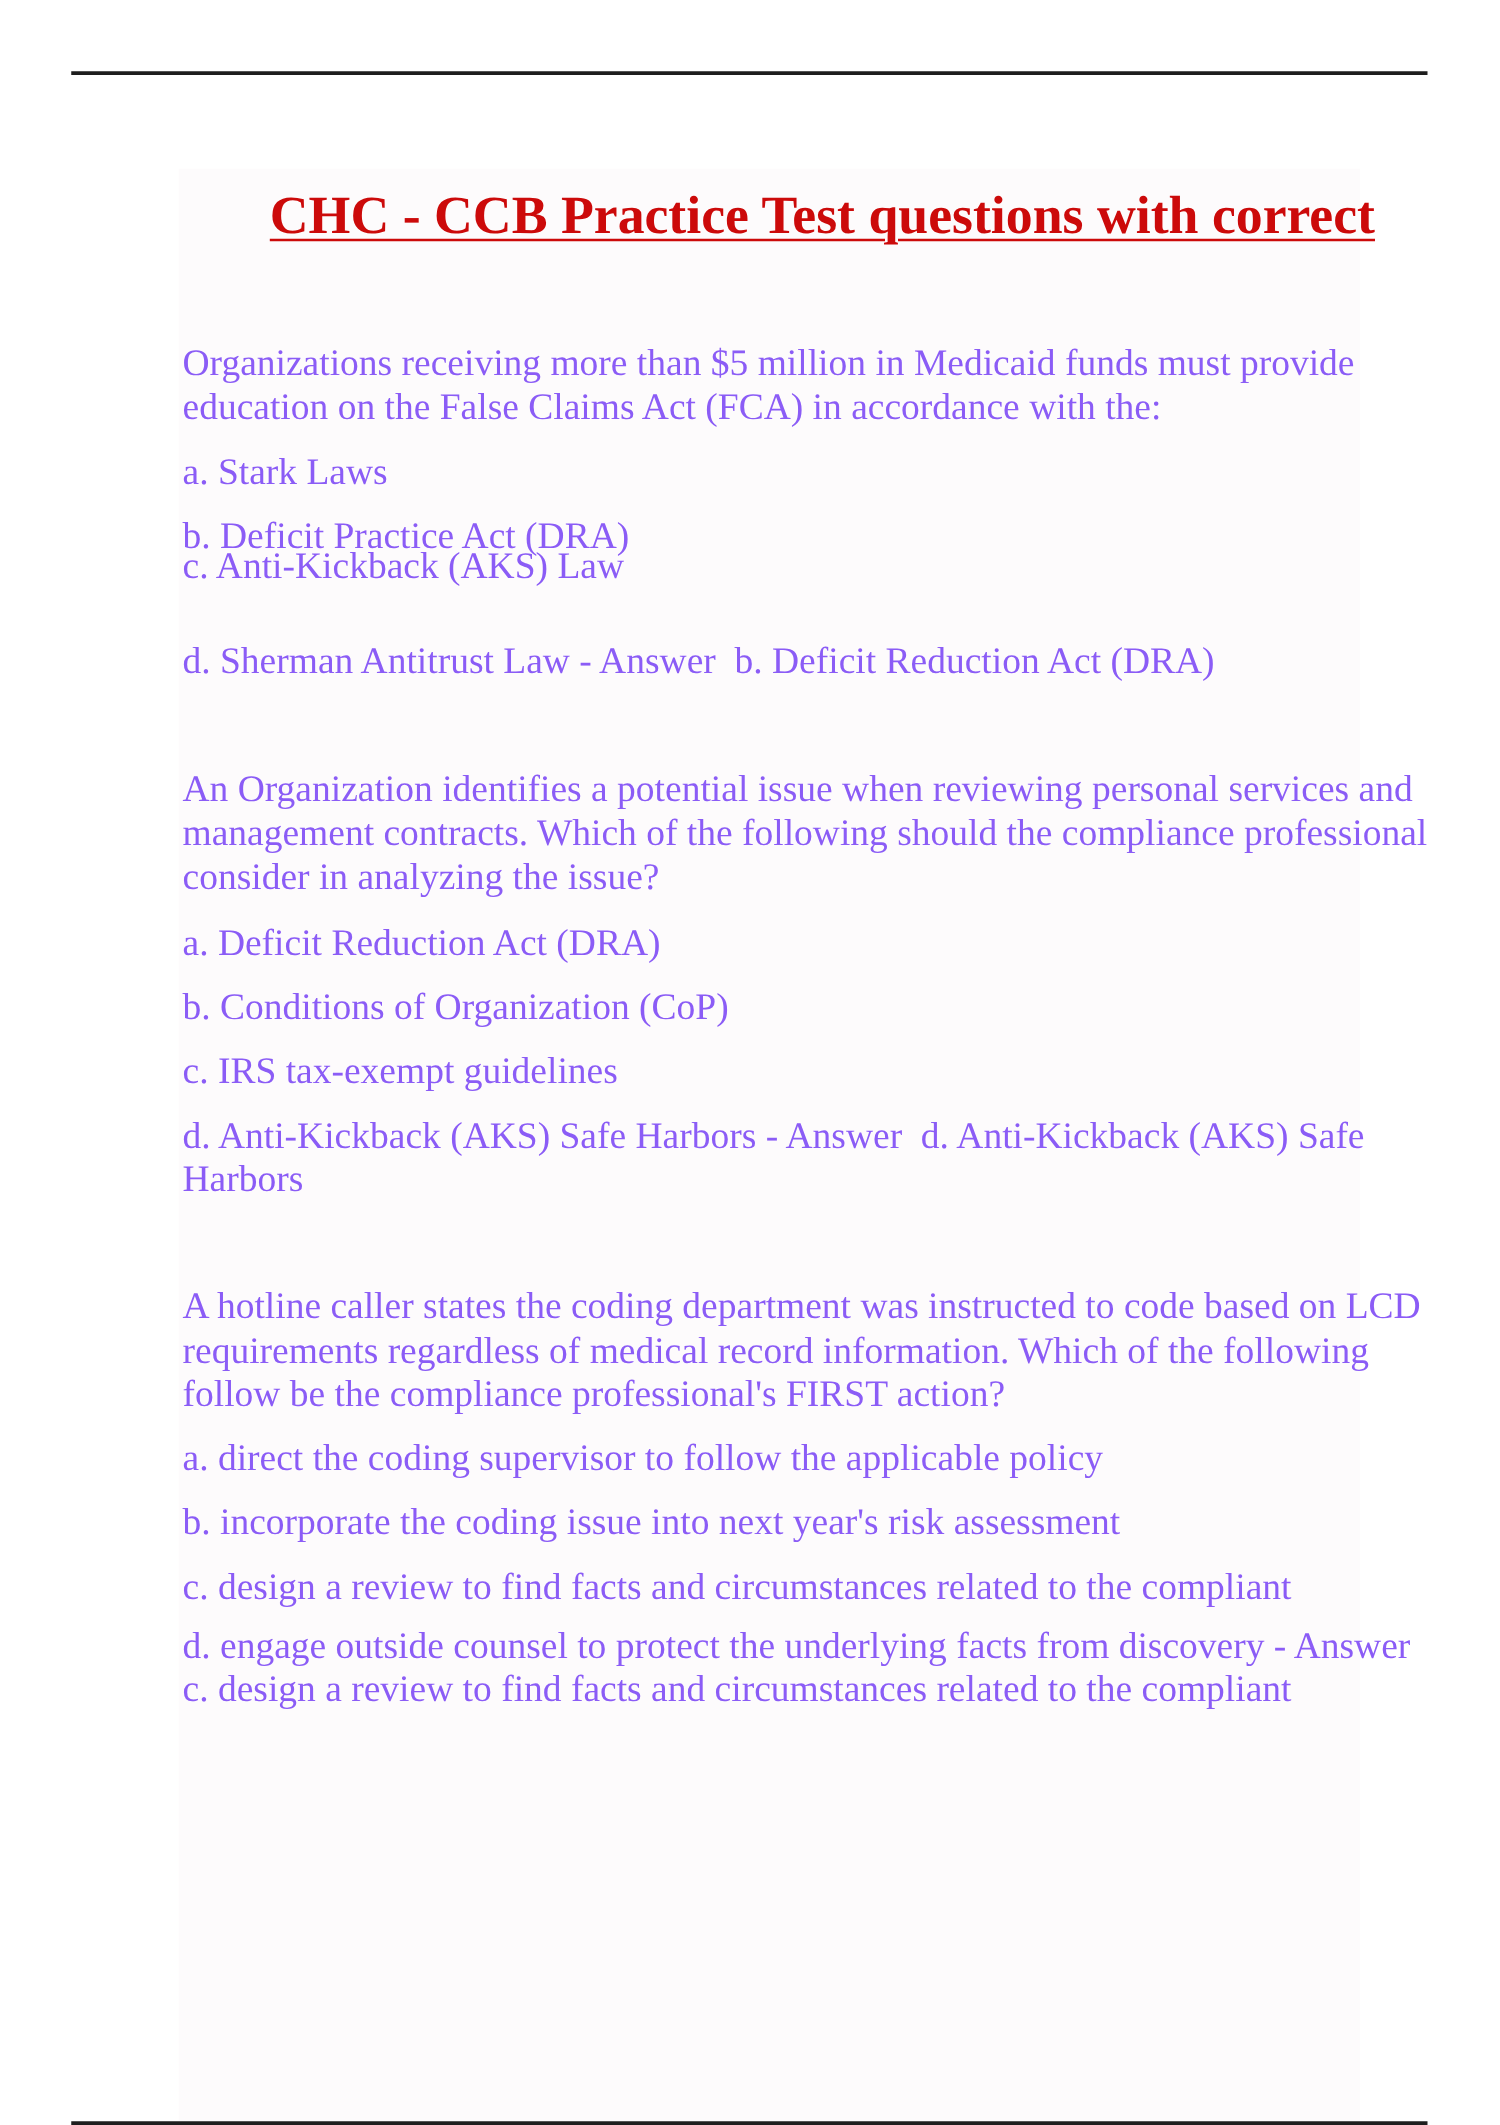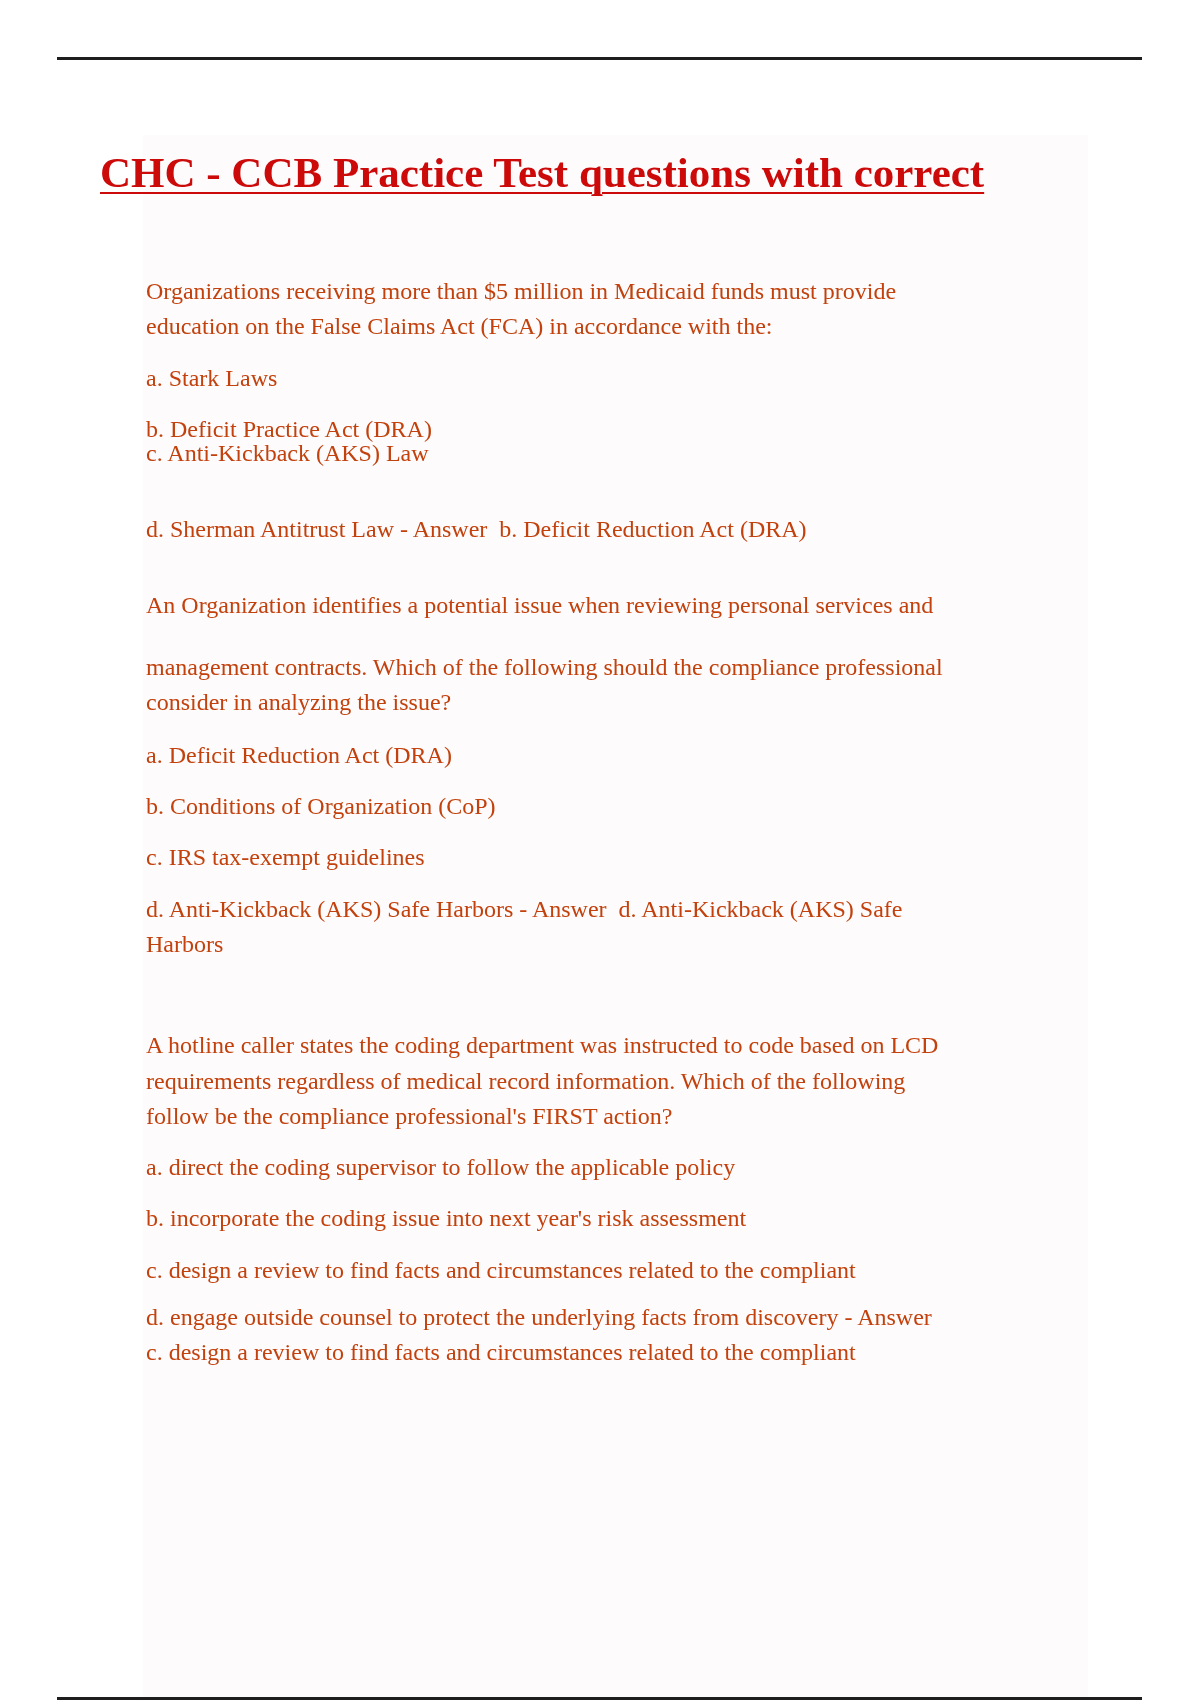"CHC - CCB Practice Test" .title { text-align: left -> right }
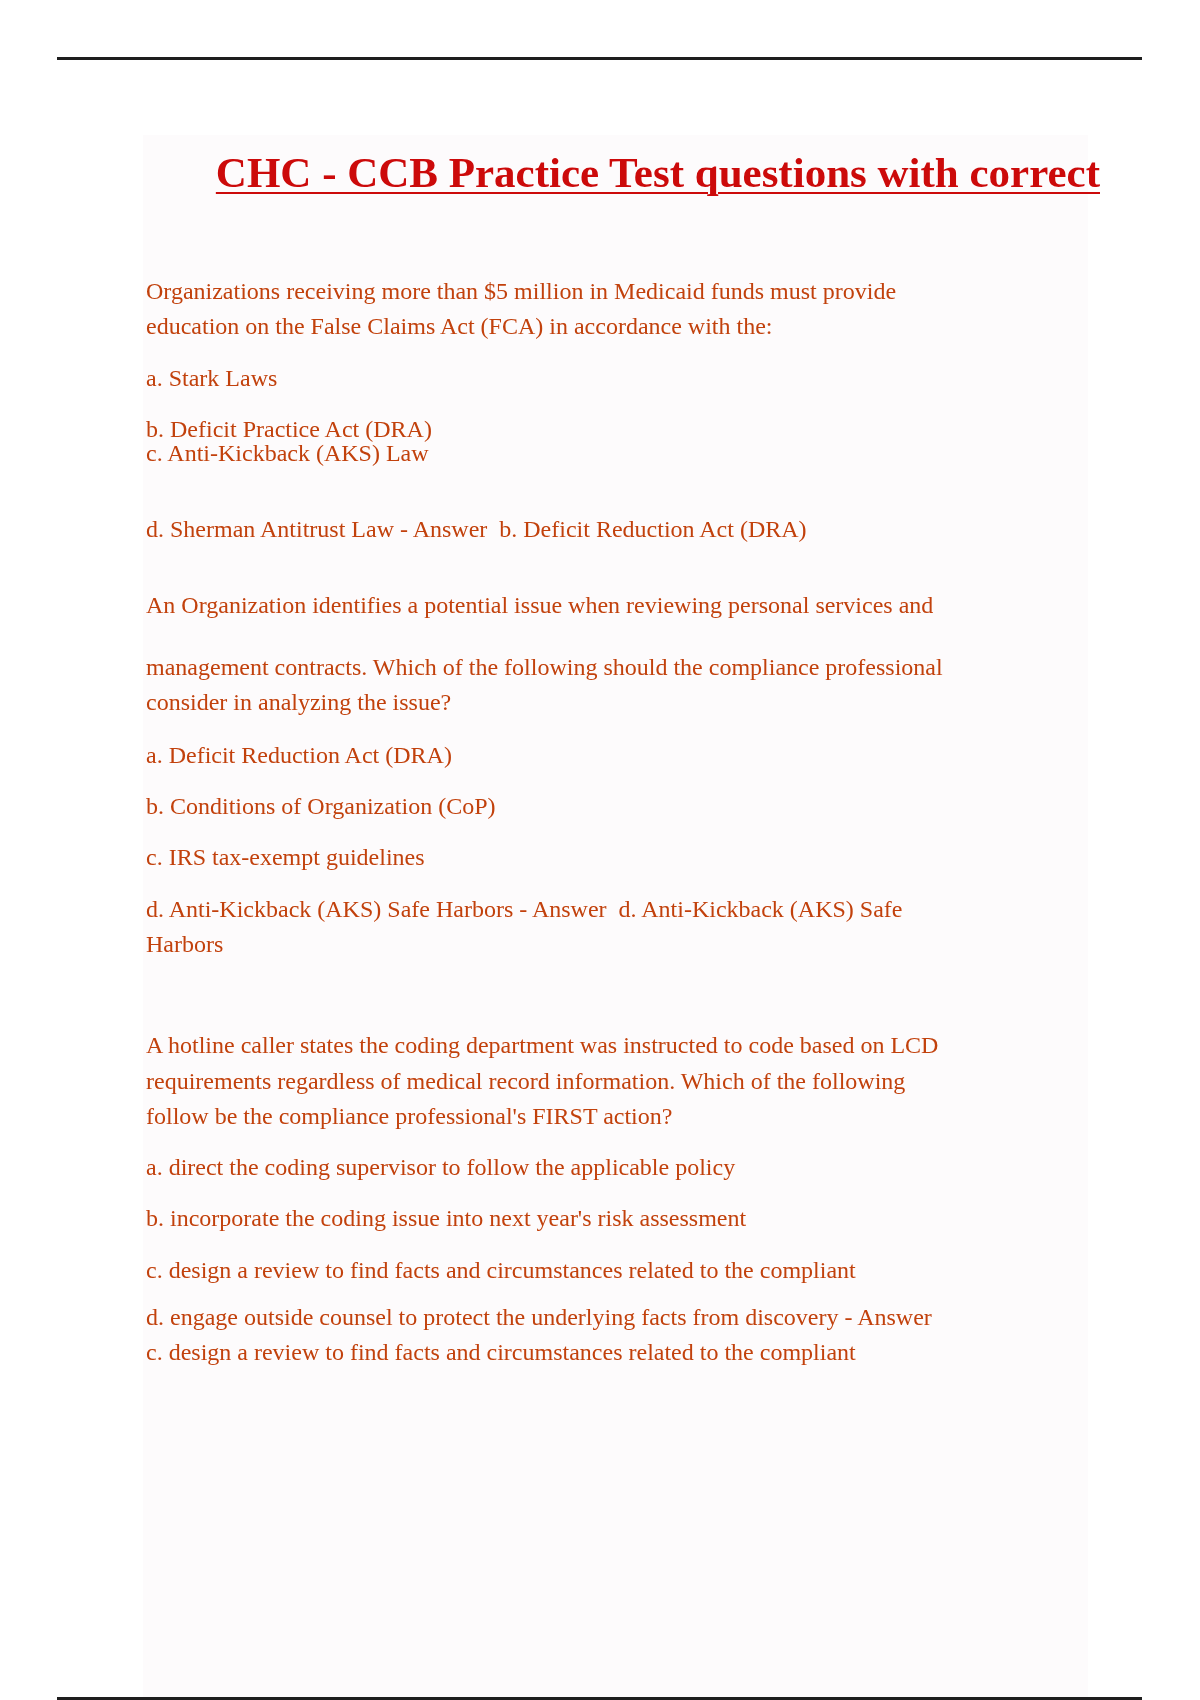"Organizations receiving more than $5" .line { color: #c2410c -> #8b5cf6; font-size: 24px -> 30px }
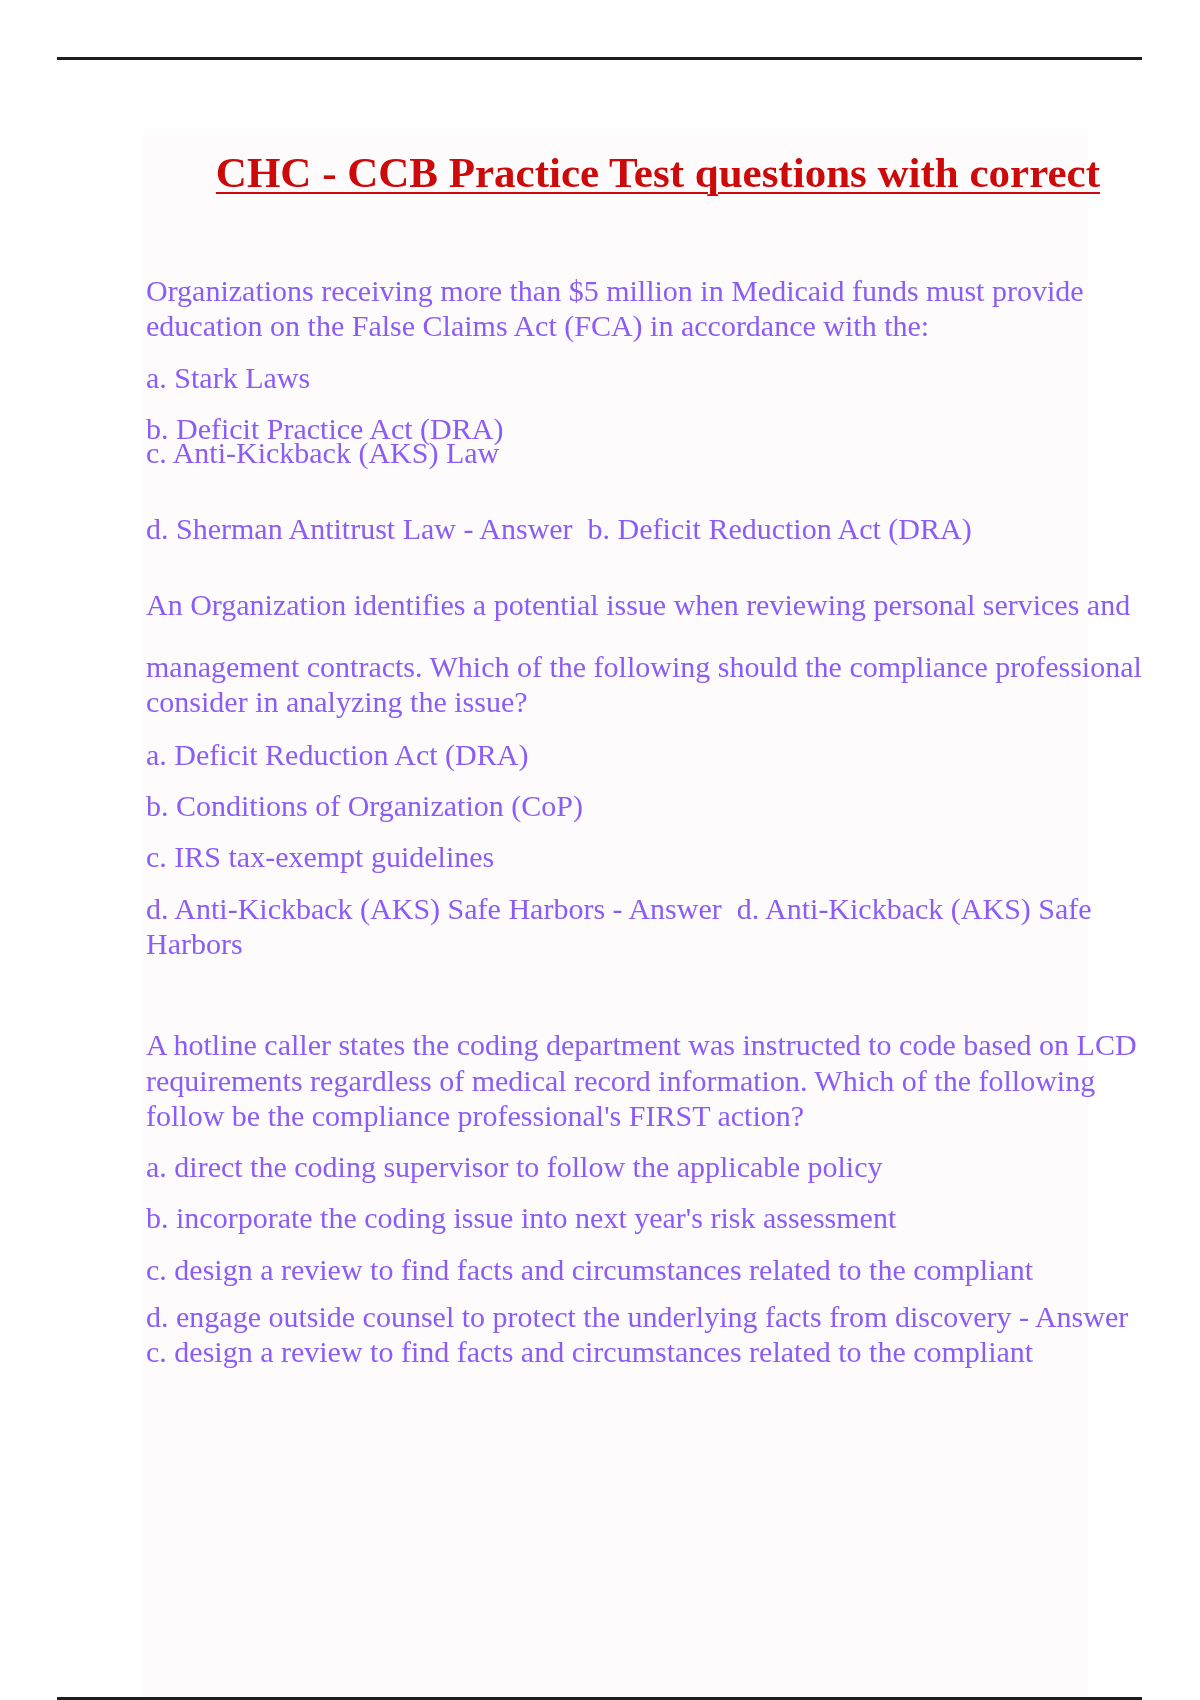"An Organization identifies a potential" div.line { top: 590px -> 617px }
